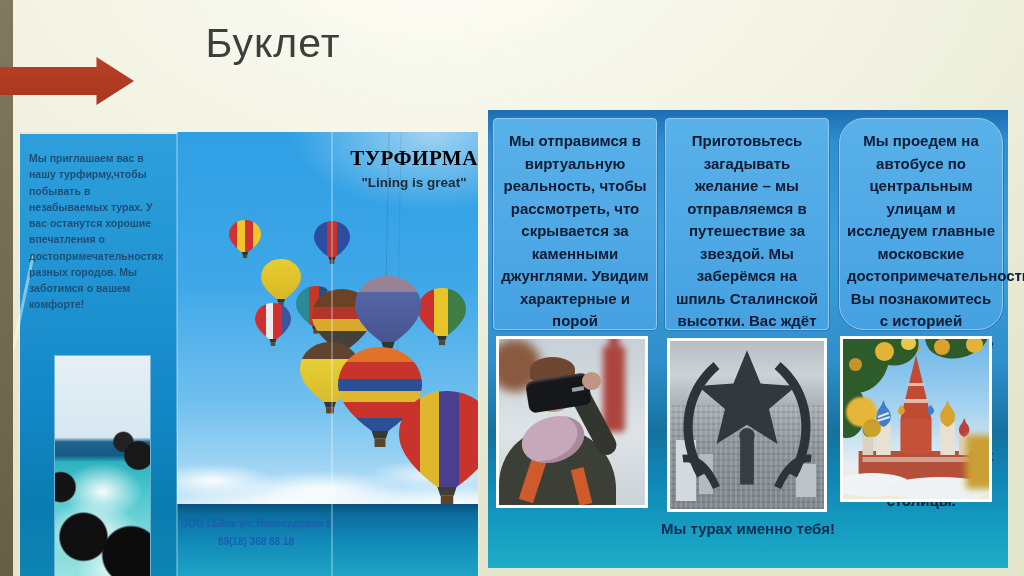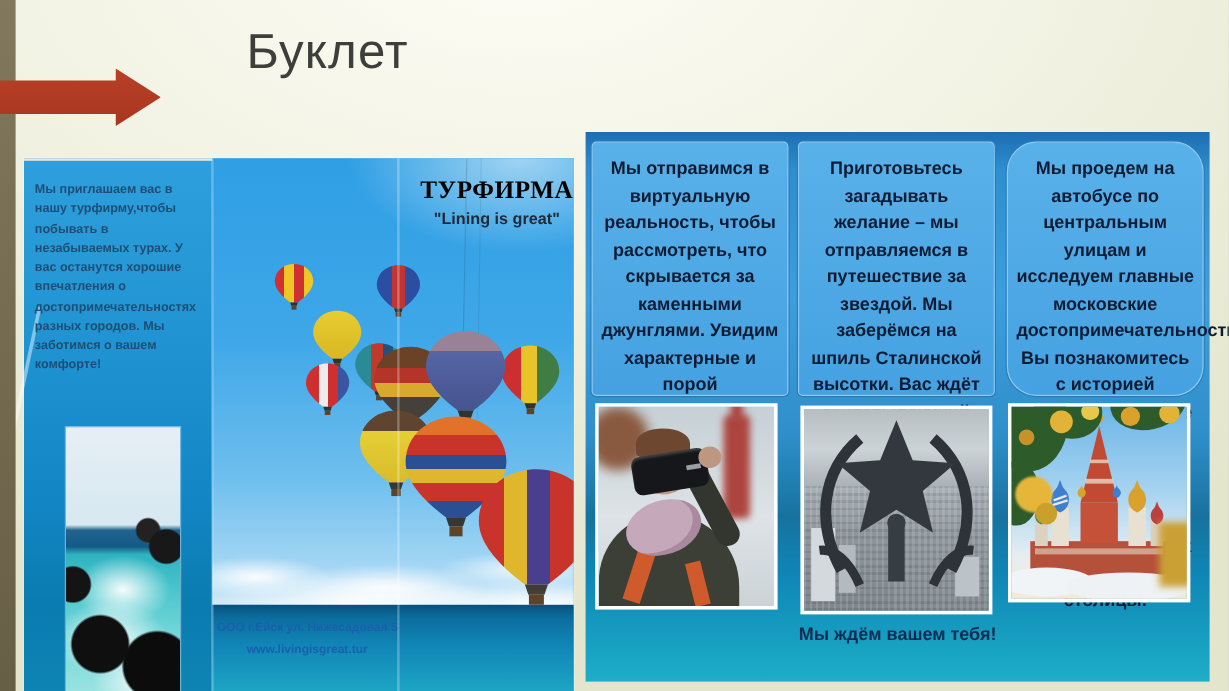"Мы ждём вашем тебя!" div.rb-footer { text: ждём вашем -> турах именно }
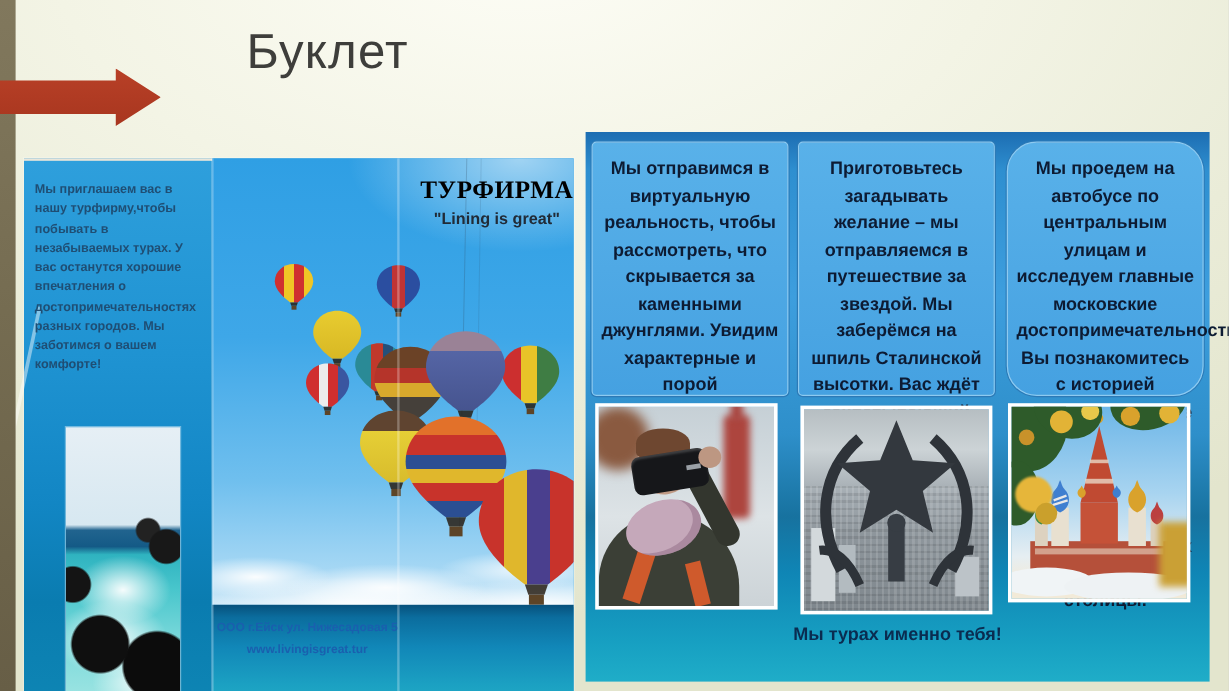"89(18) 368 88 18" div { html: none -> <div>89(18) 368 88 18</div> }
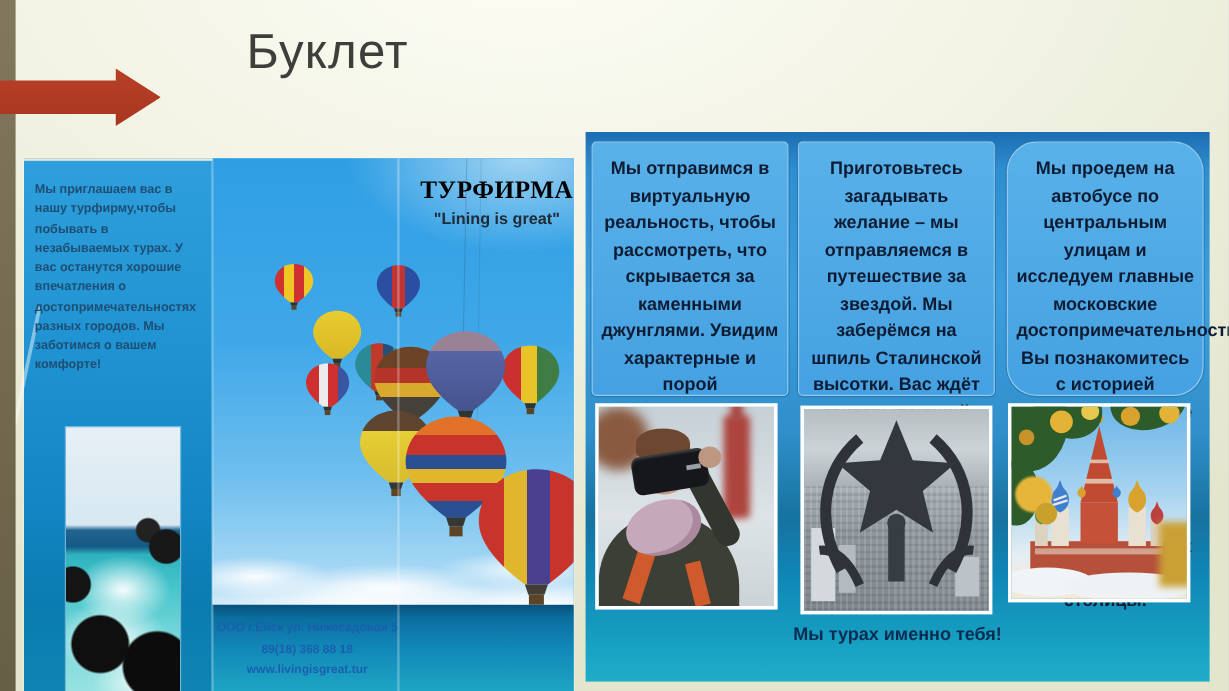"www.livingisgreat.tur" div { html: <div>www.livingisgreat.tur</div> -> none }
